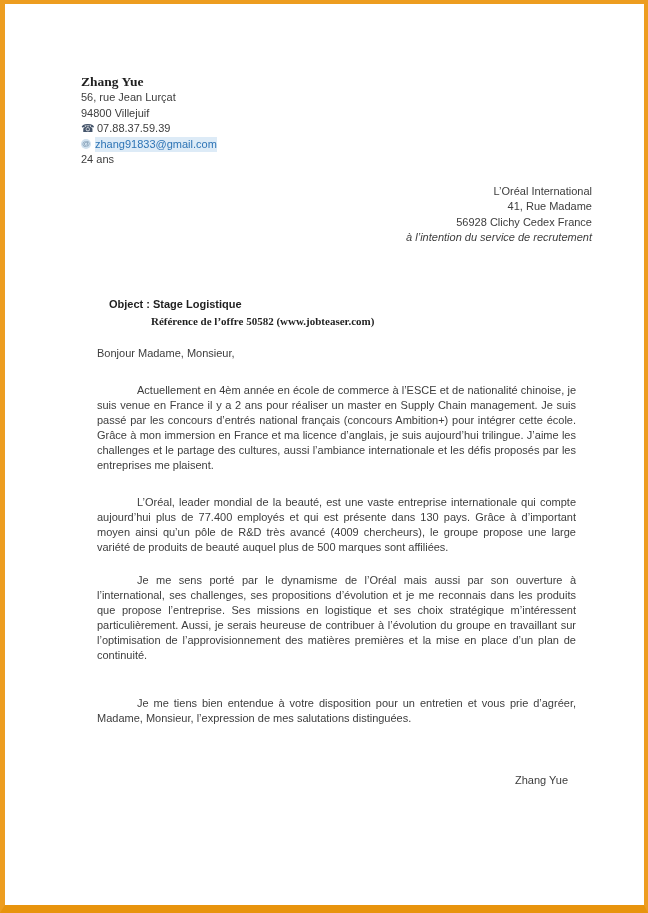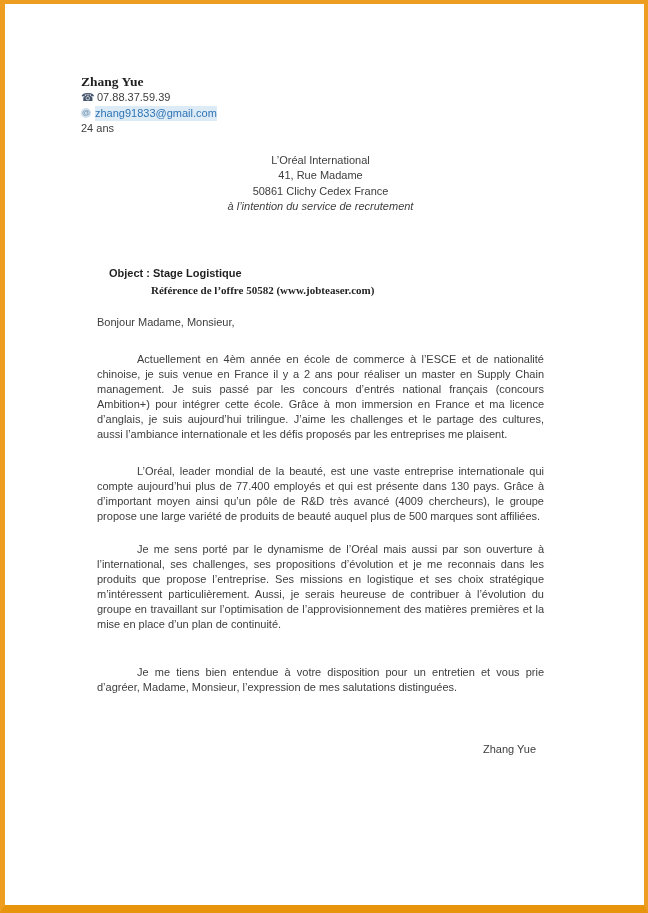"Zhang Yue" .letter { padding: 70px 84px 0 76px -> 70px 52px 0 76px }
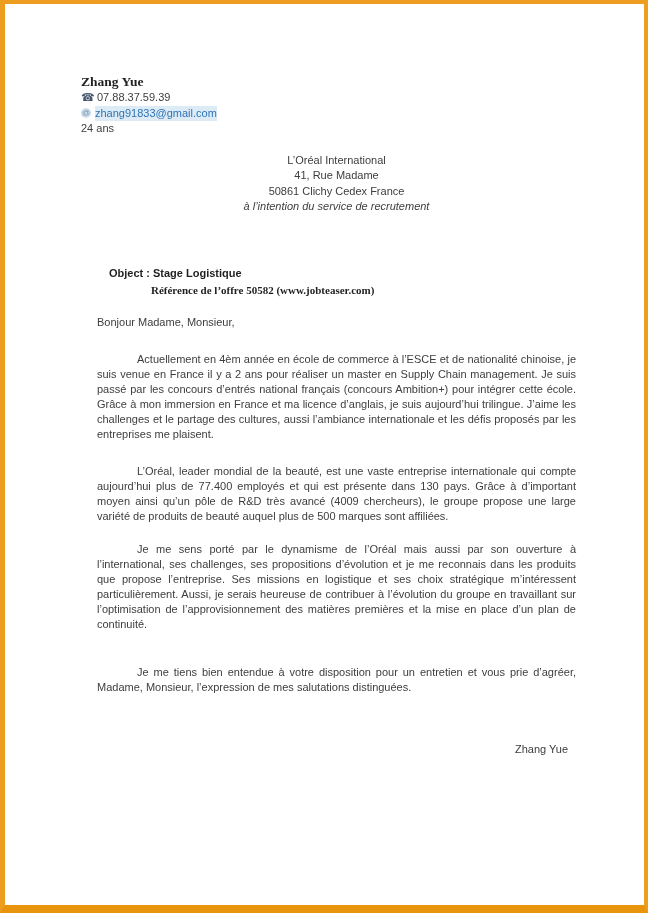"56, rue Jean Lurçat" div.sender-line { html: none -> <div>56, rue Jean Lurçat</div> }
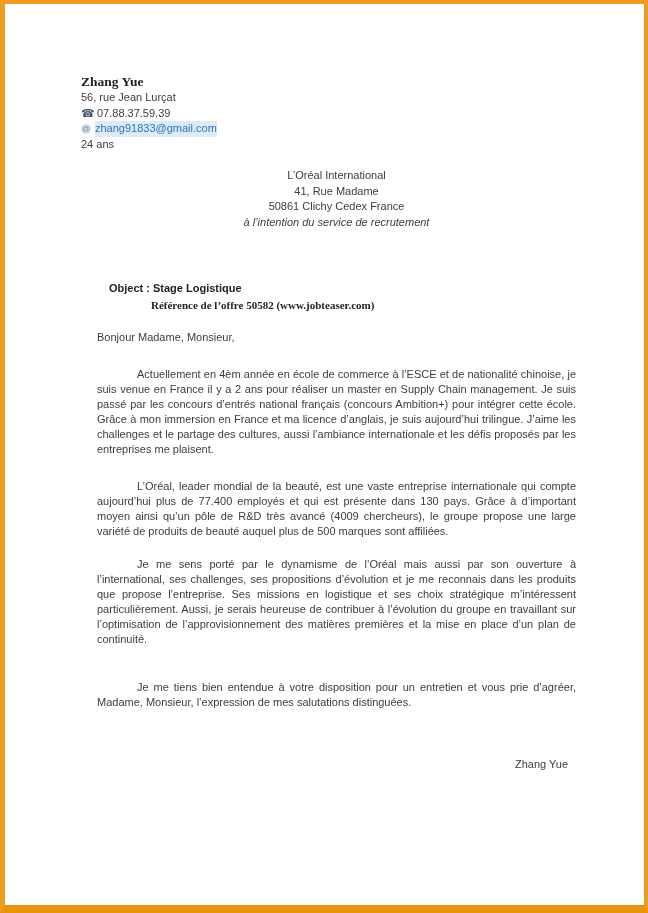"94800 Villejuif" div.sender-line { html: none -> <div>94800 Villejuif</div> }
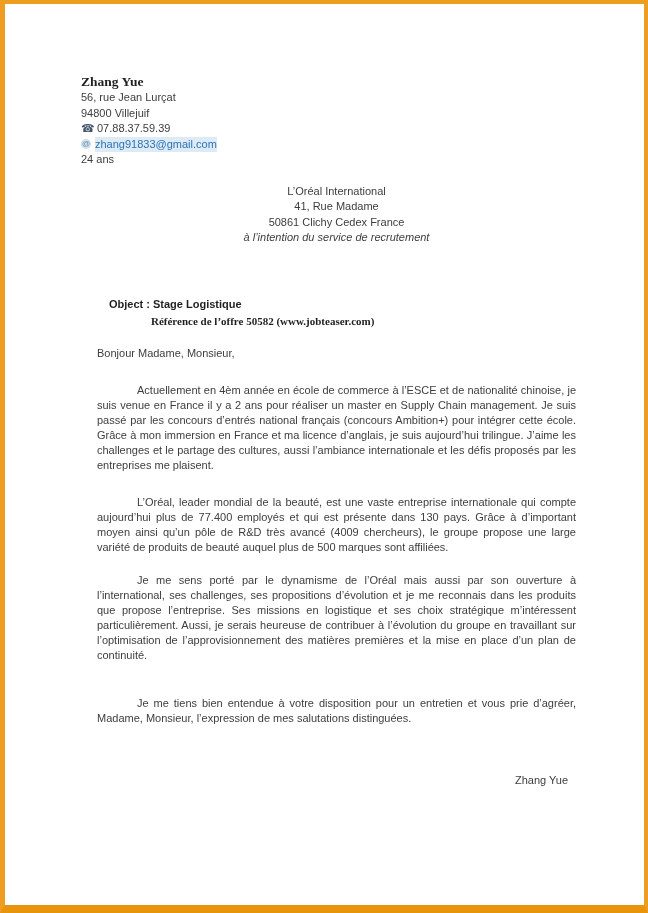"L’Oréal International" .recipient { text-align: center -> right }
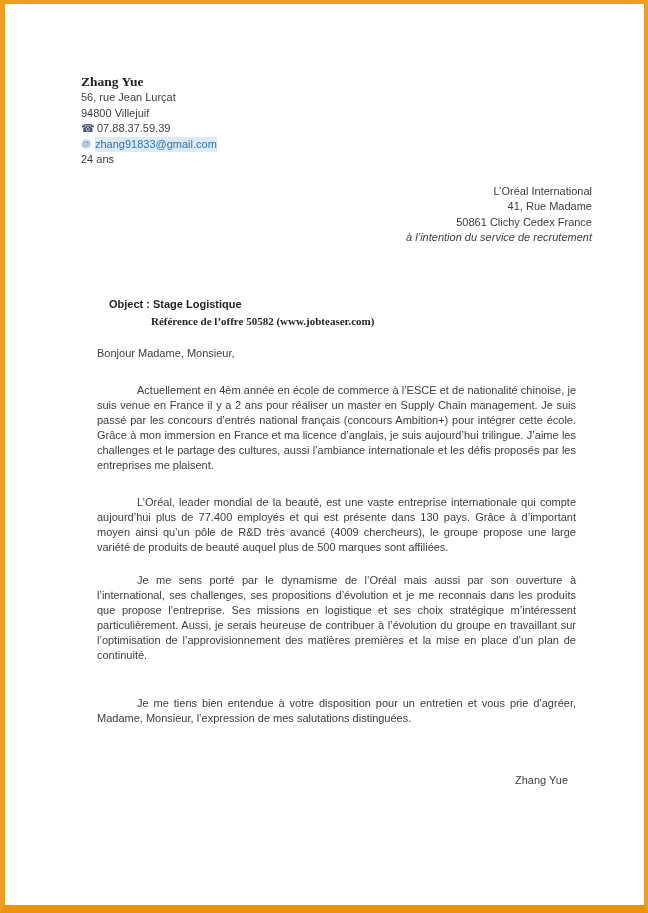"50861 Clichy Cedex France" div { text: 50861 -> 56928 }
